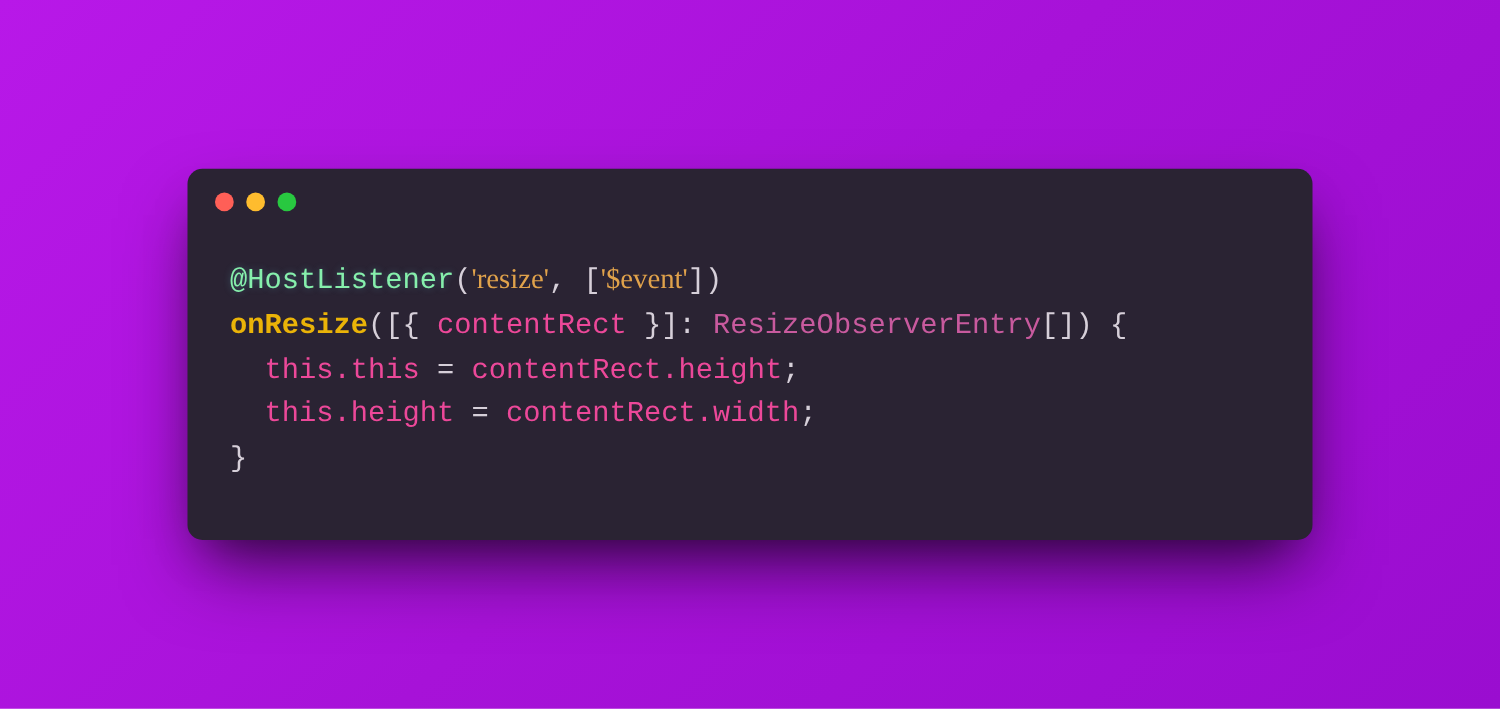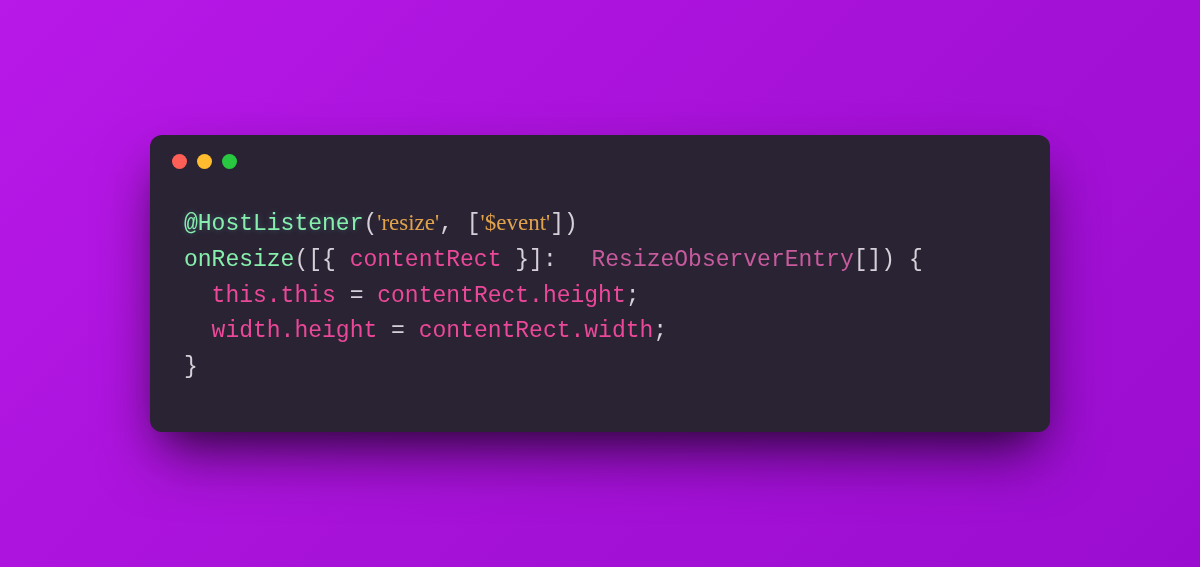"onResize" .tk-fn { color: #86efac -> #eab308; font-weight: none -> bold }
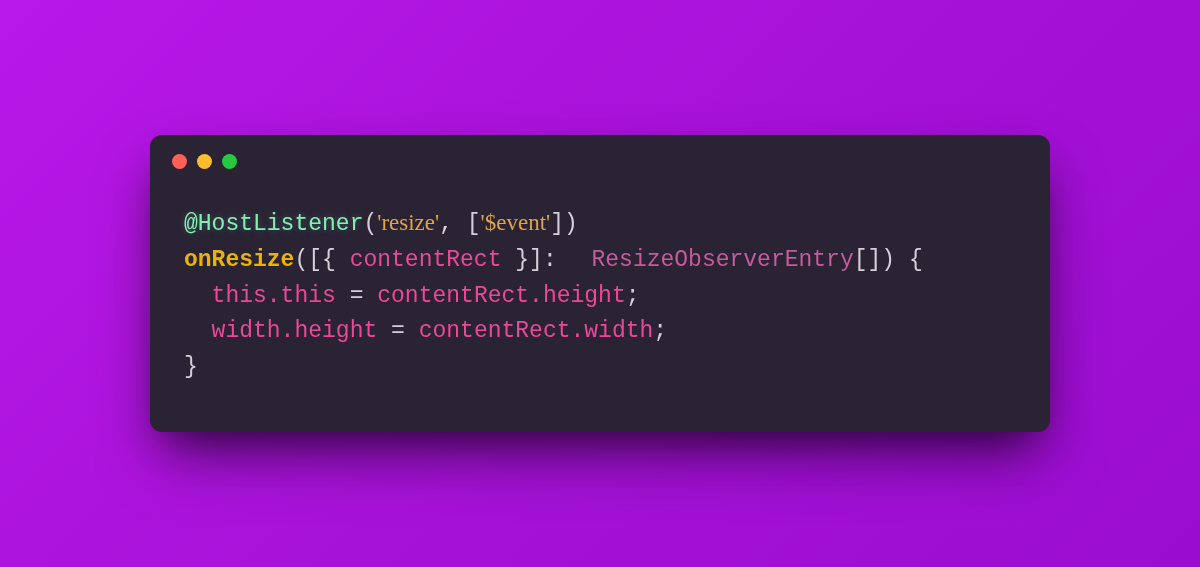"ResizeObserverEntry" .tk-type { margin-left: 21px -> none }
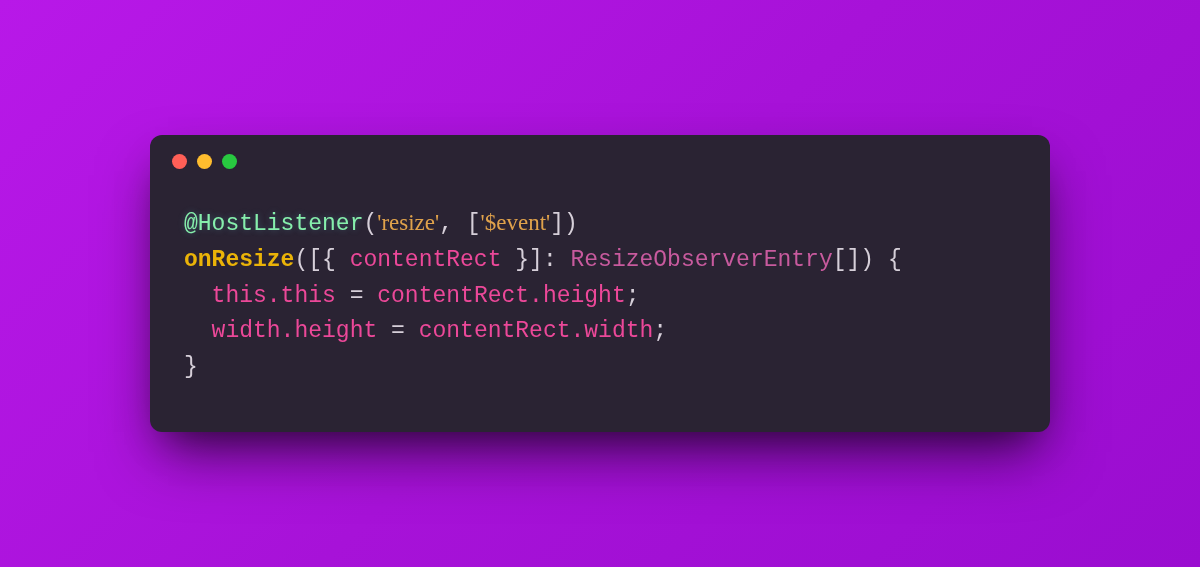"width.height" span.tk-kw { text: width.height -> this.height }
